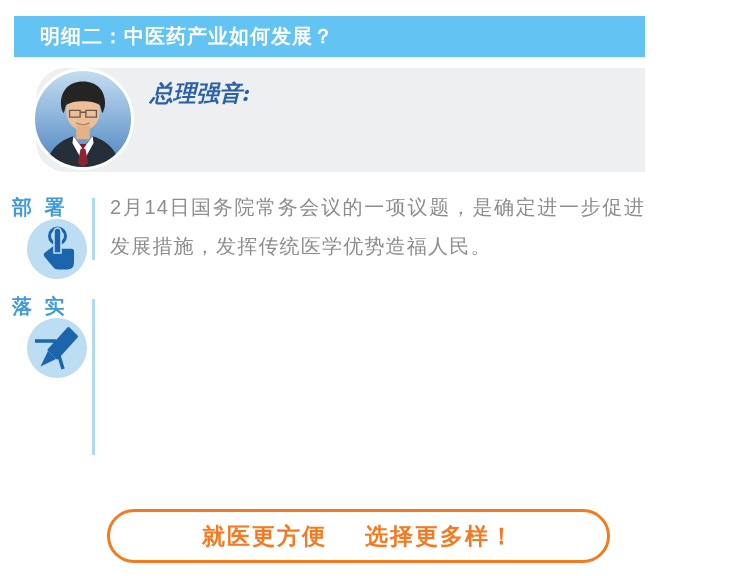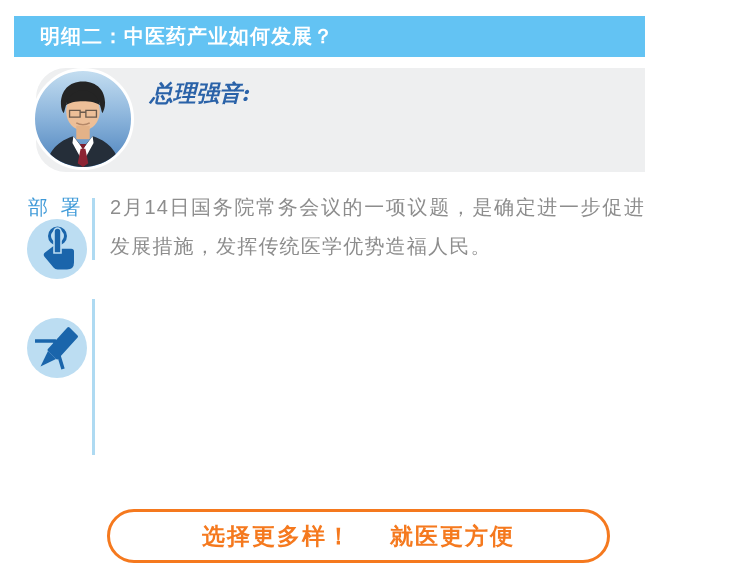"部 署" .sec-label { font-weight: normal -> bold; left: 28px -> 12px }
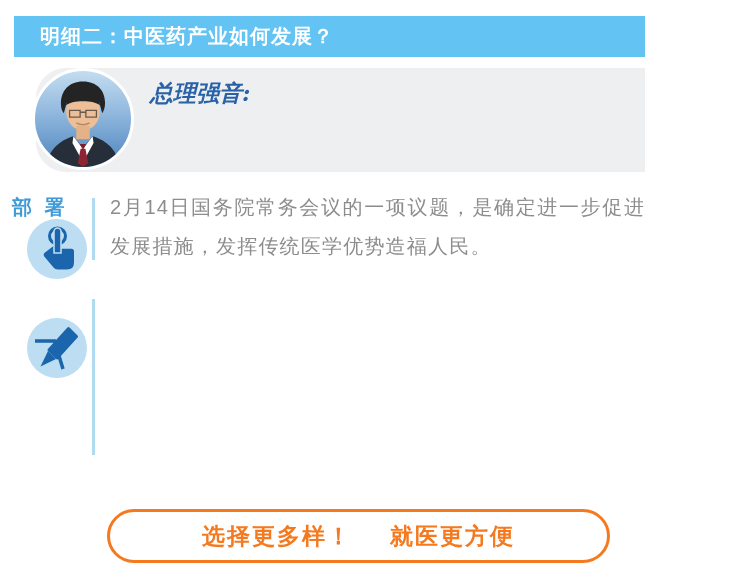"落 实" div.sec-label { html: none -> <div>落 实</div> }
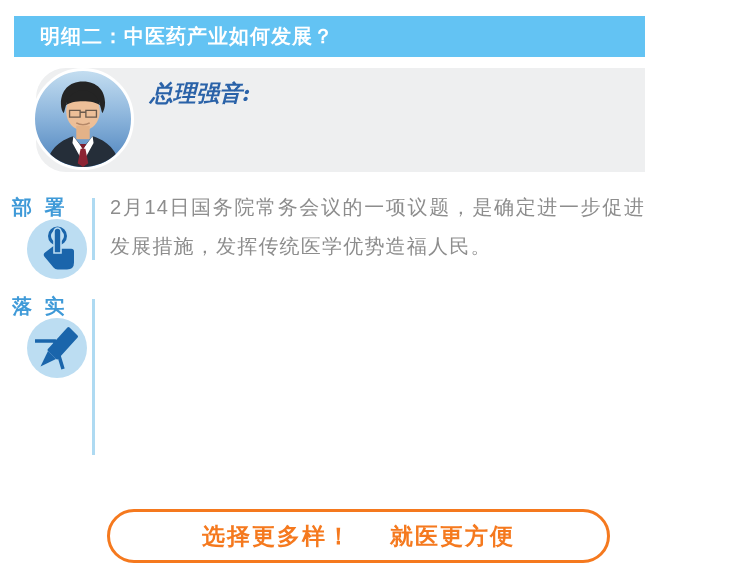"选择更多样！" span { order: before "就医更方便" -> after "就医更方便" }
